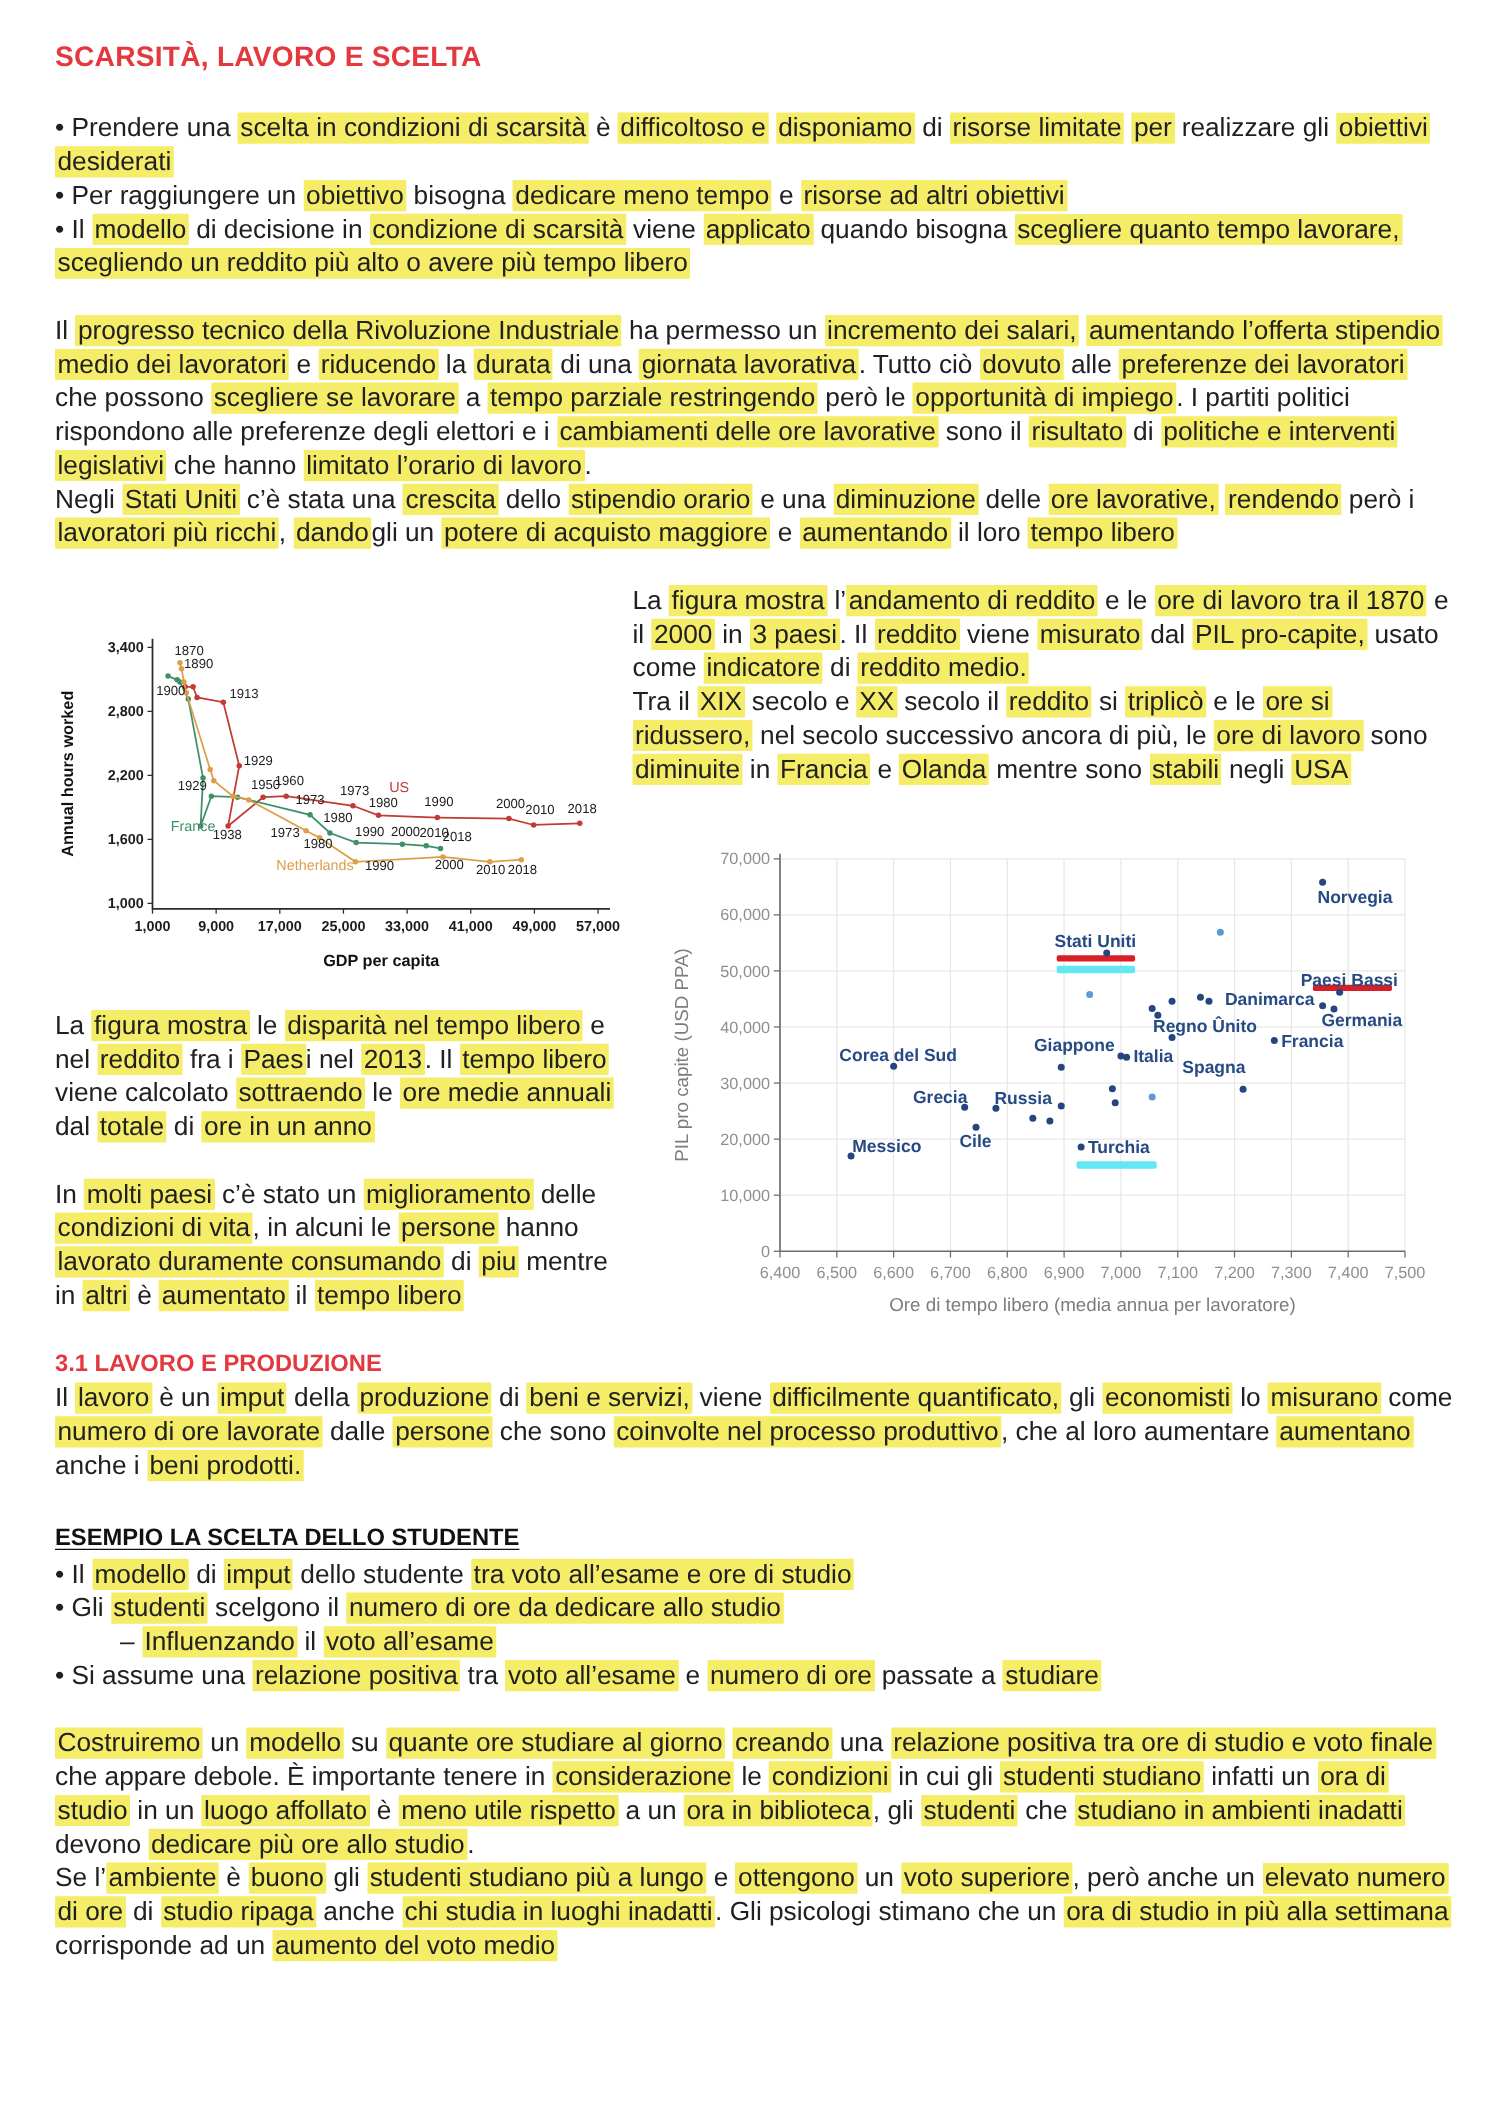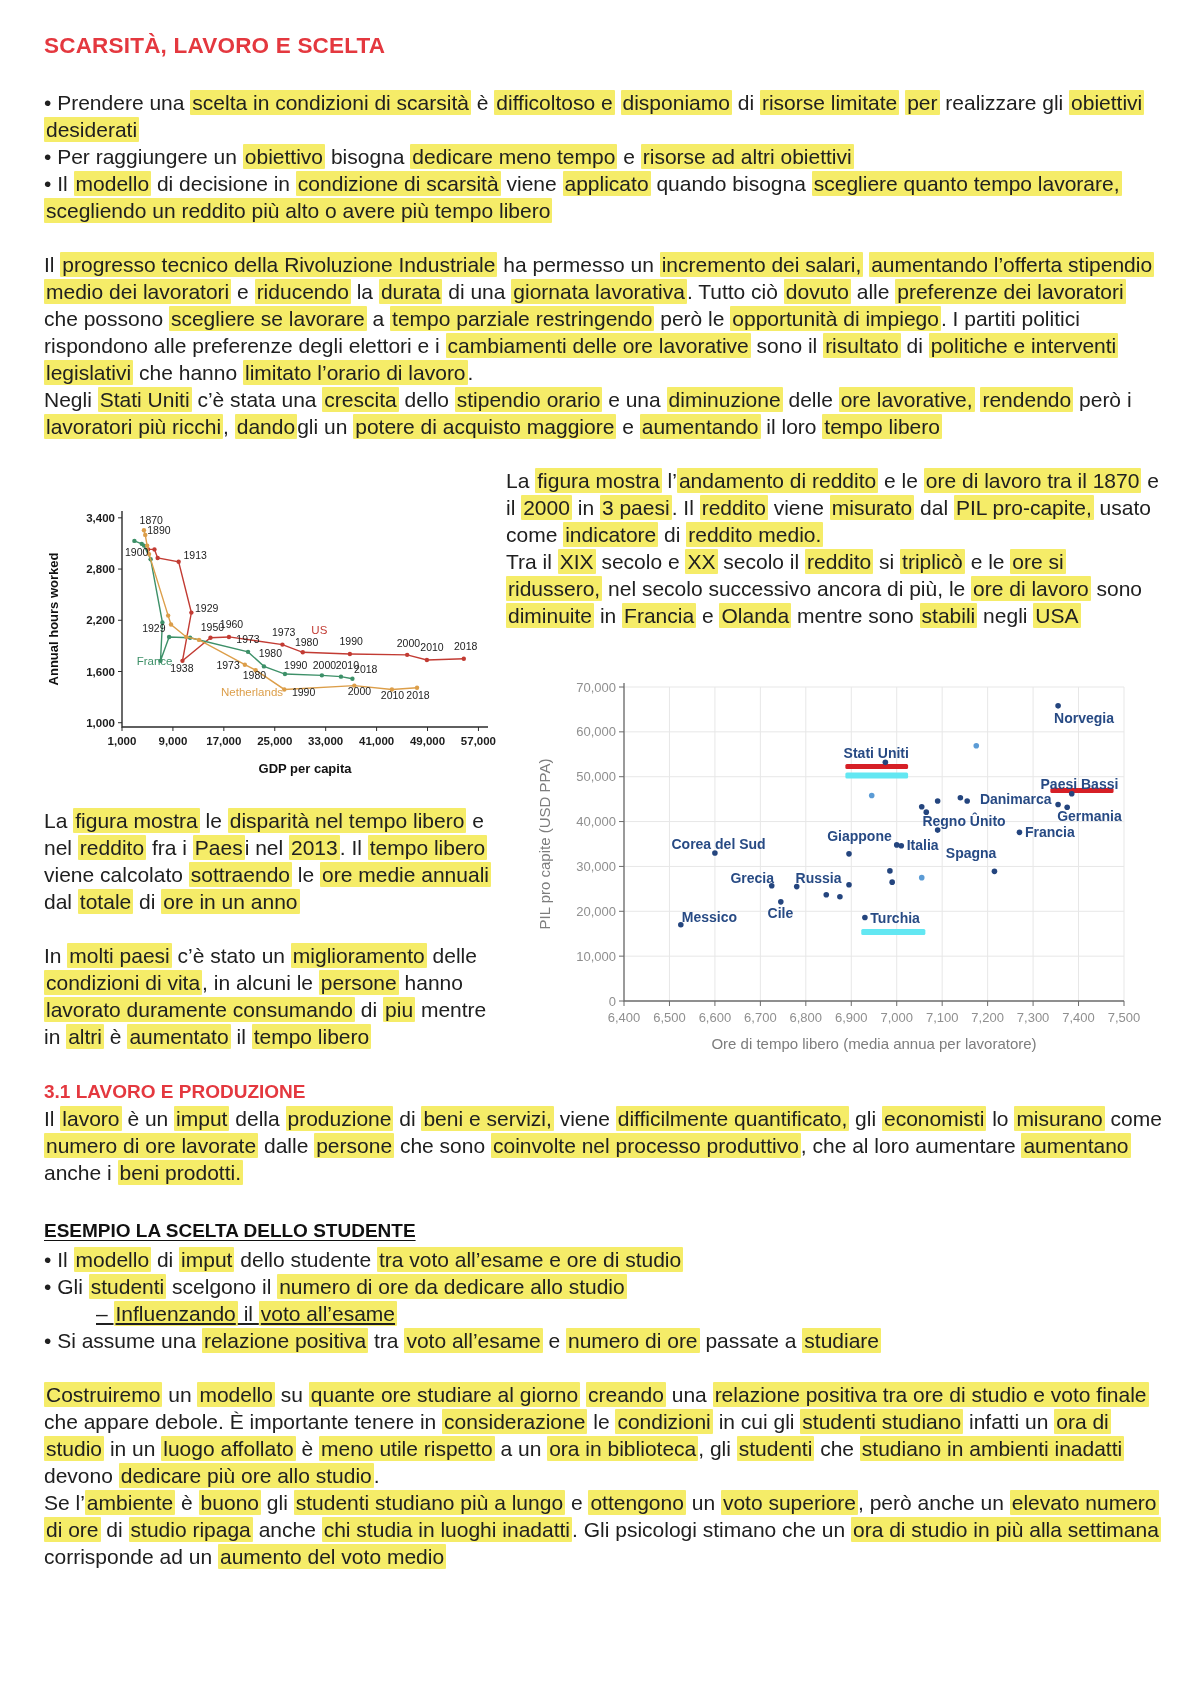"– Influenzando il voto all’esame" .indent1 { text-decoration: underline -> none }
